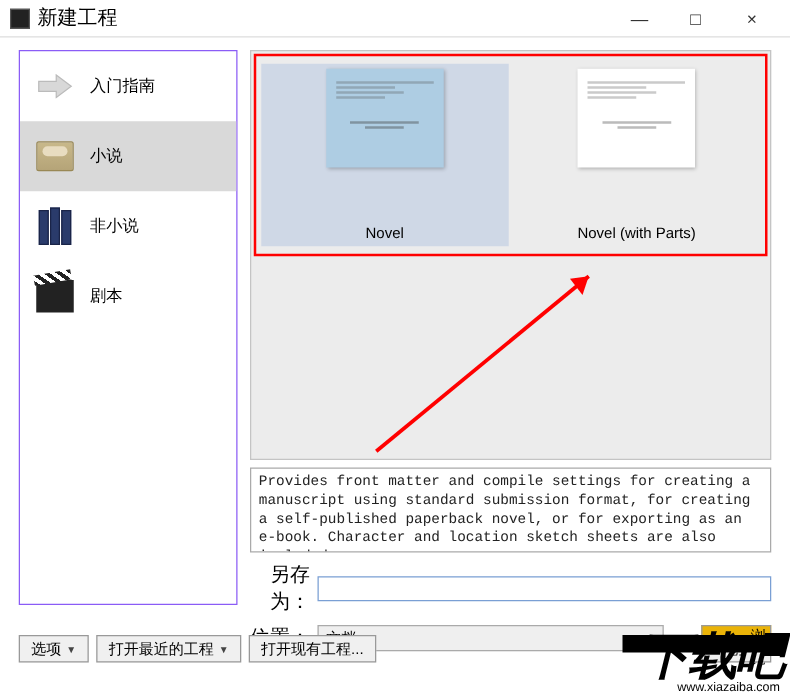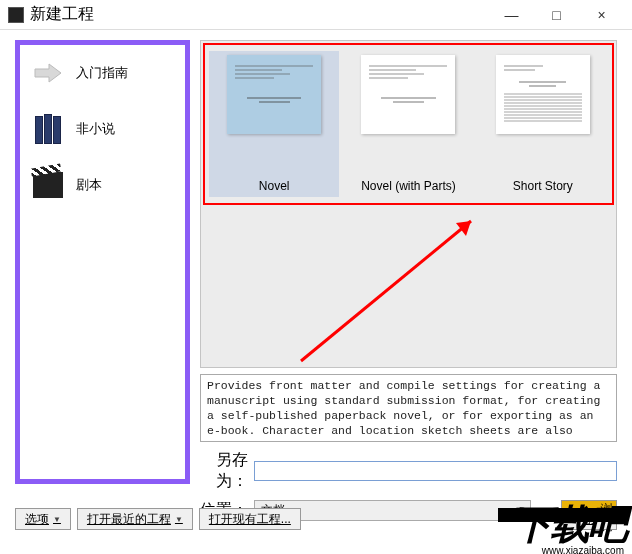"入门指南" .left-panel { border: 5px solid #8b5cf6 -> 1px solid #8b5cf6 }
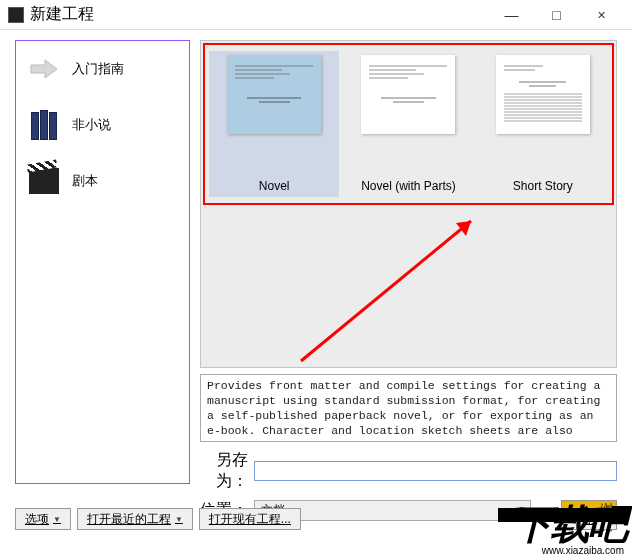"小说" div.nav-item { html: none -> <div> <div> <div></div> </div> <span>小说</span> </div> }
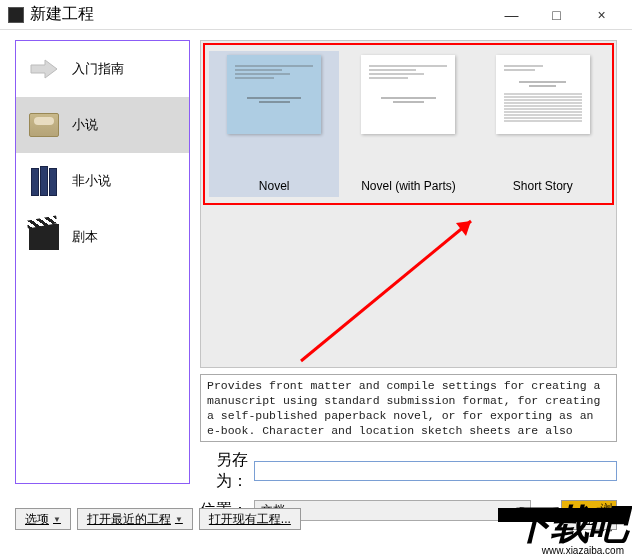"Short Story" div.template-item { html: <div> <div> <div> <div></div> <div></div> </div> <div> <div></div> <div></div> </div> <div> <div></div> <div></div> <div></div> <div></div> <div></div> <div></div> <div></div> <div></div> <div></div> <div></div> </div> </div> <span>Short Story</span> </div> -> none }
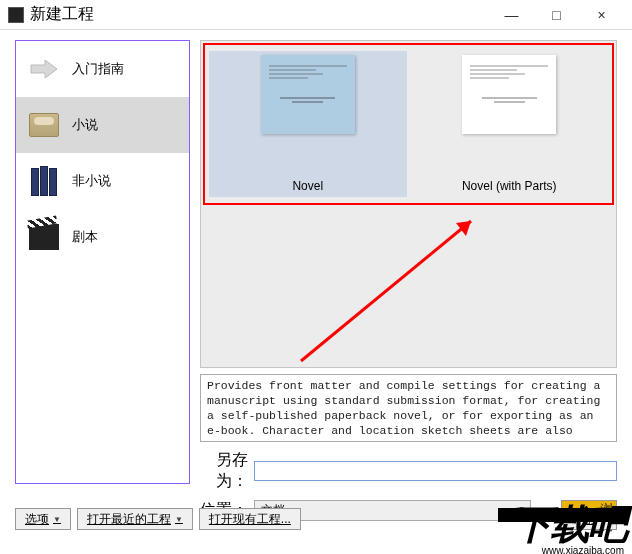"选项" .bottom-bar { text-decoration: underline -> none }
